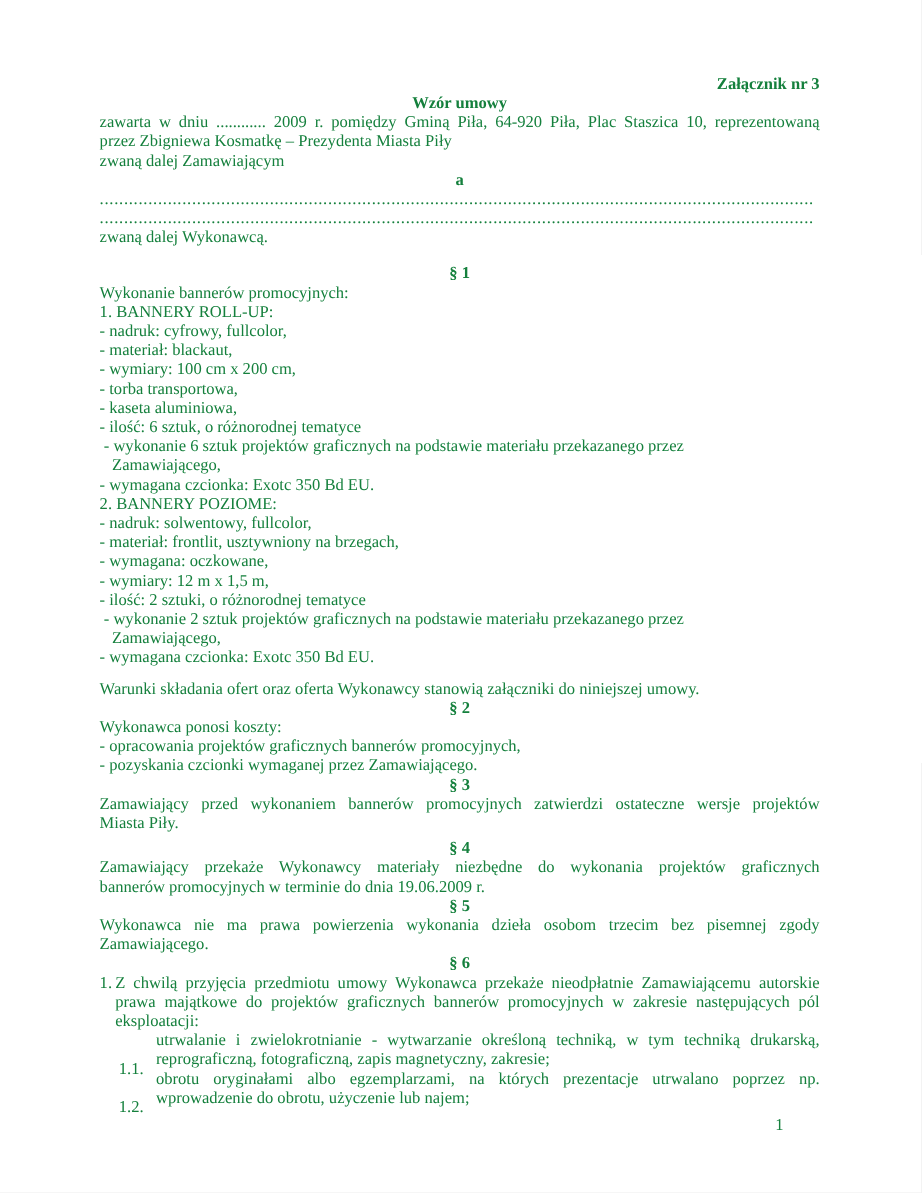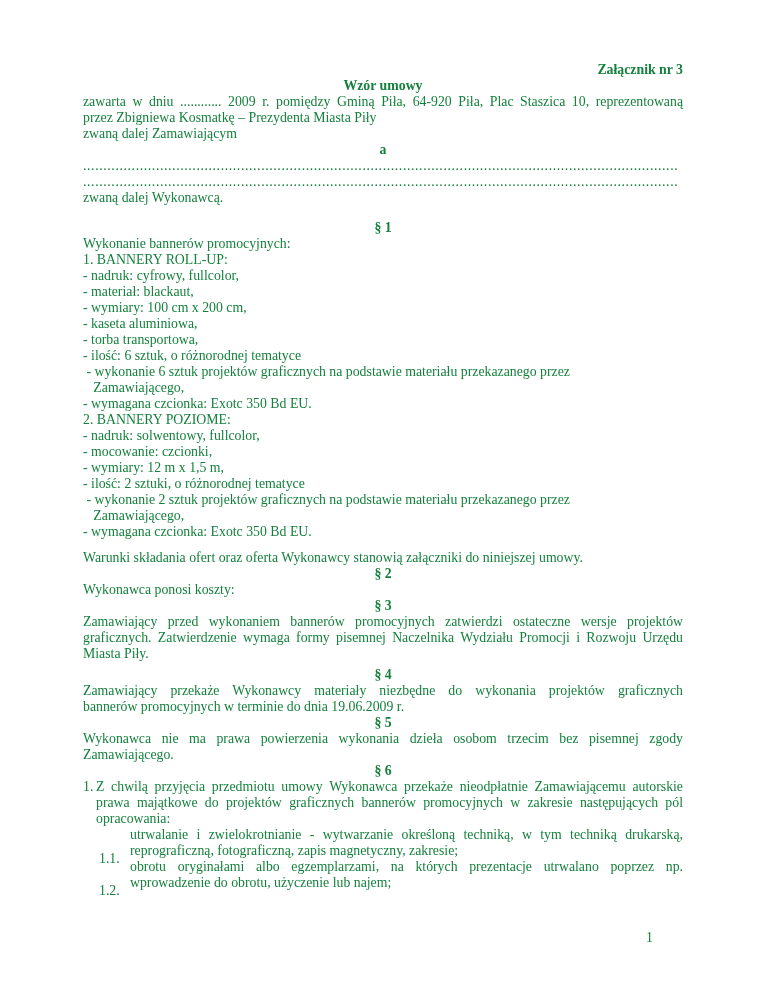"- kaseta aluminiowa," div.line { order: before "- torba transportowa," -> after "- torba transportowa," }
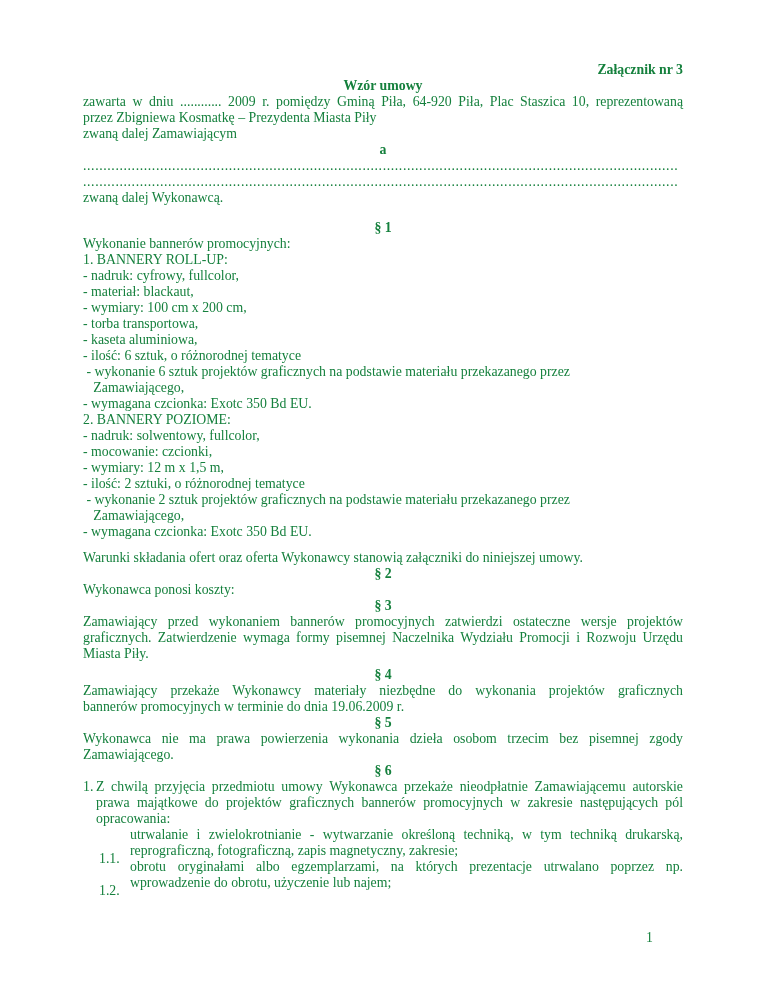"- materiał: frontlit, usztywniony na" div.line { html: none -> <div>- materiał: frontlit, usztywniony na brzegach,</div> }
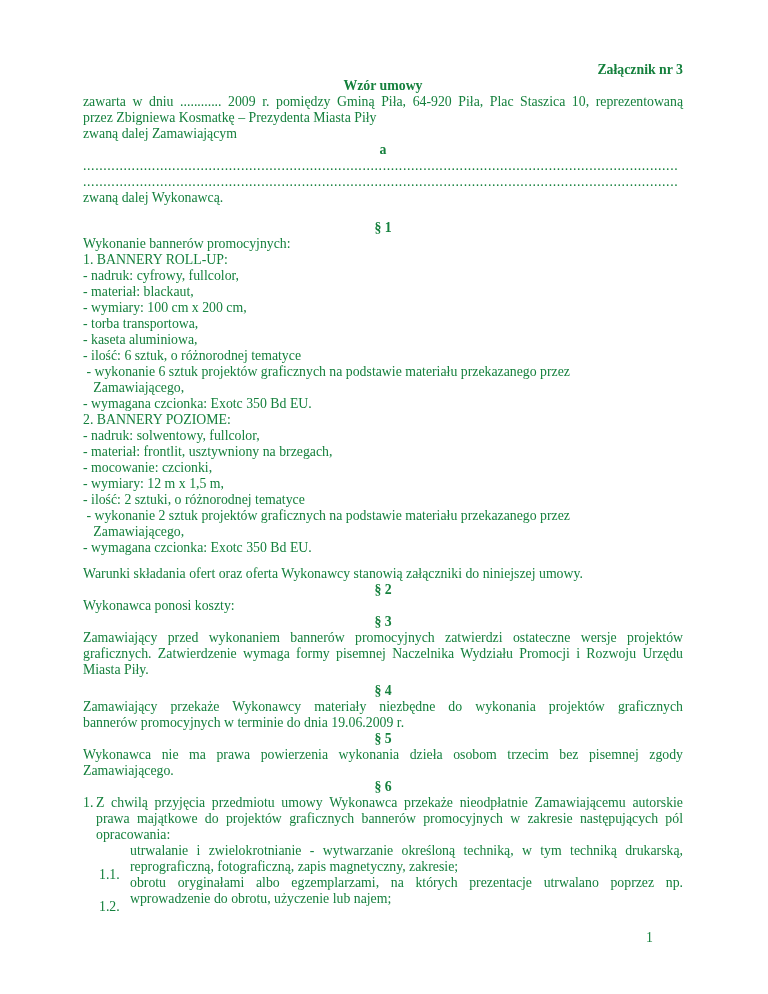"- mocowanie: czcionki," div.line { text: mocowanie: czcionki -> wymagana: oczkowane }
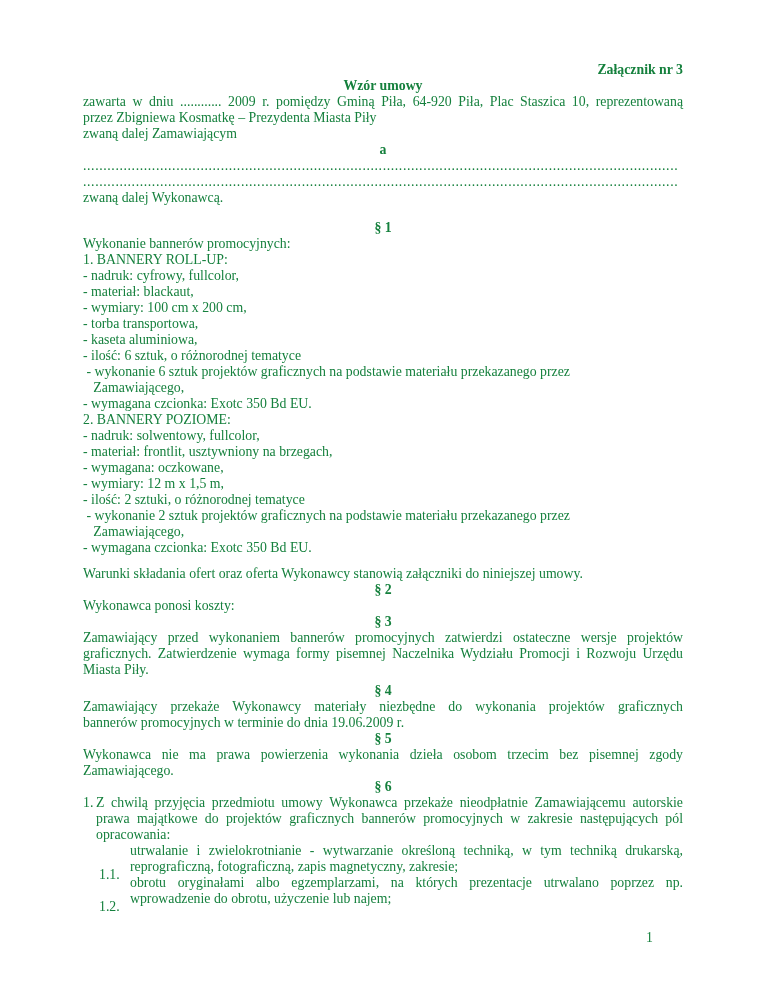"- opracowania projektów graficznych" div { html: none -> <div> <div>- opracowania projektów graficznych bannerów promocyjnych,</div> <div>- pozyskania czcionki wymaganej przez Zamawiającego.</div> </div> }
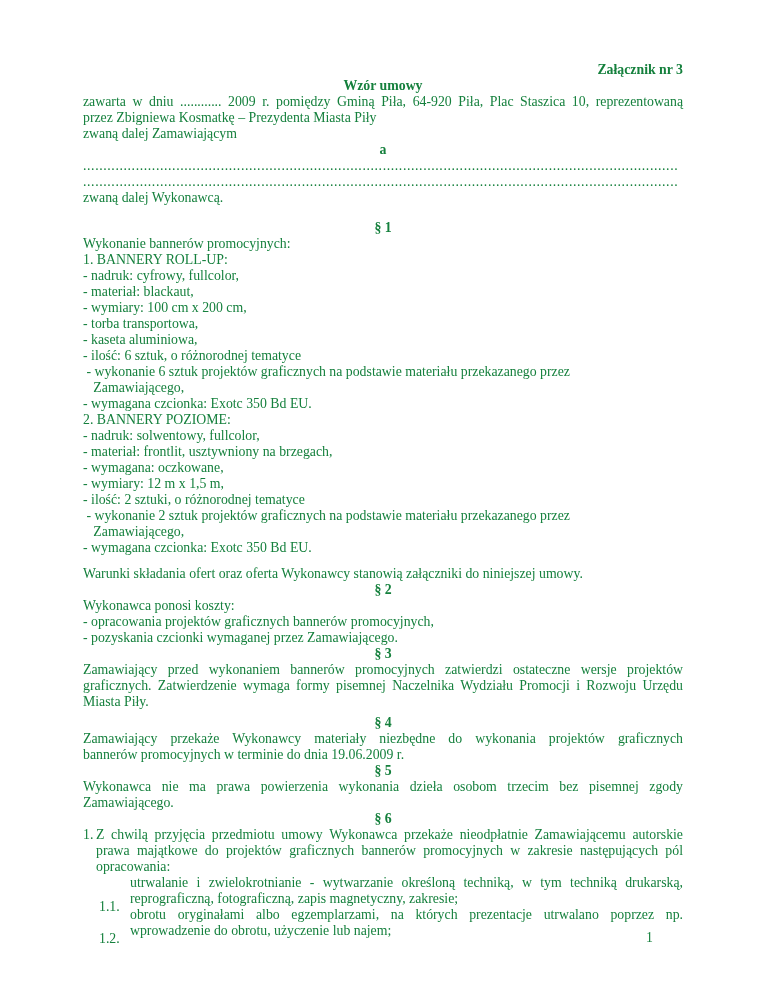"graficznych. Zatwierdzenie wymaga formy" div.jline { html: <div>graficznych. Zatwierdzenie wymaga formy pisemnej Naczelnika Wydziału Promocji i Rozwoju Urzędu</div> -> none }
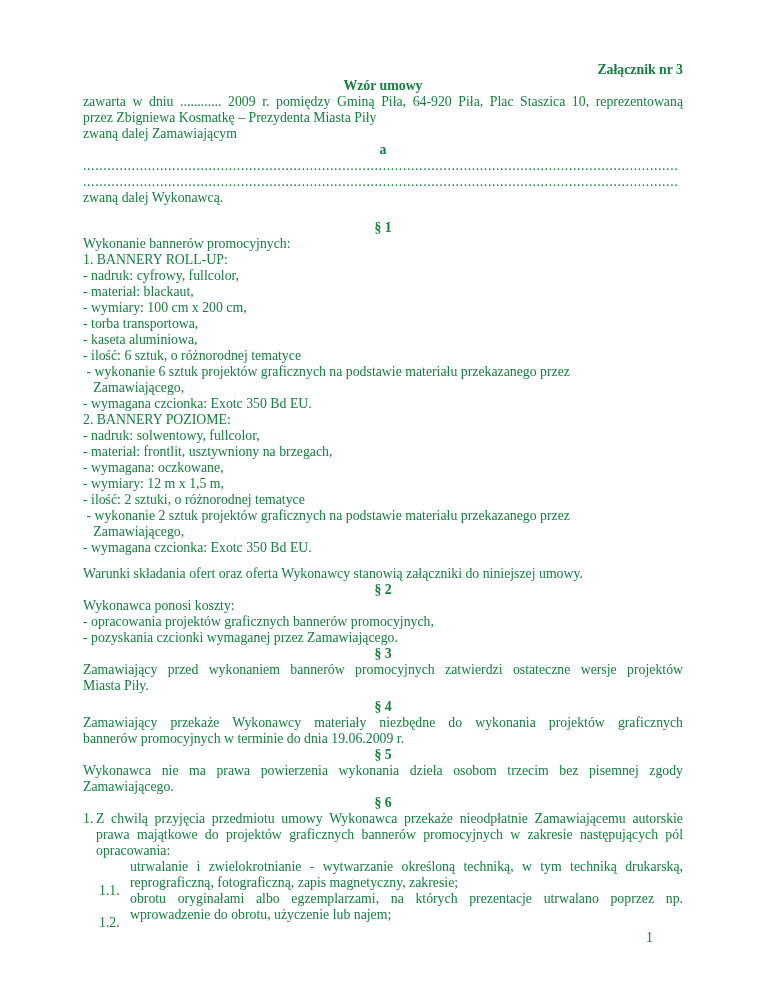"opracowania:" div.jline { text: opracowania -> eksploatacji }
